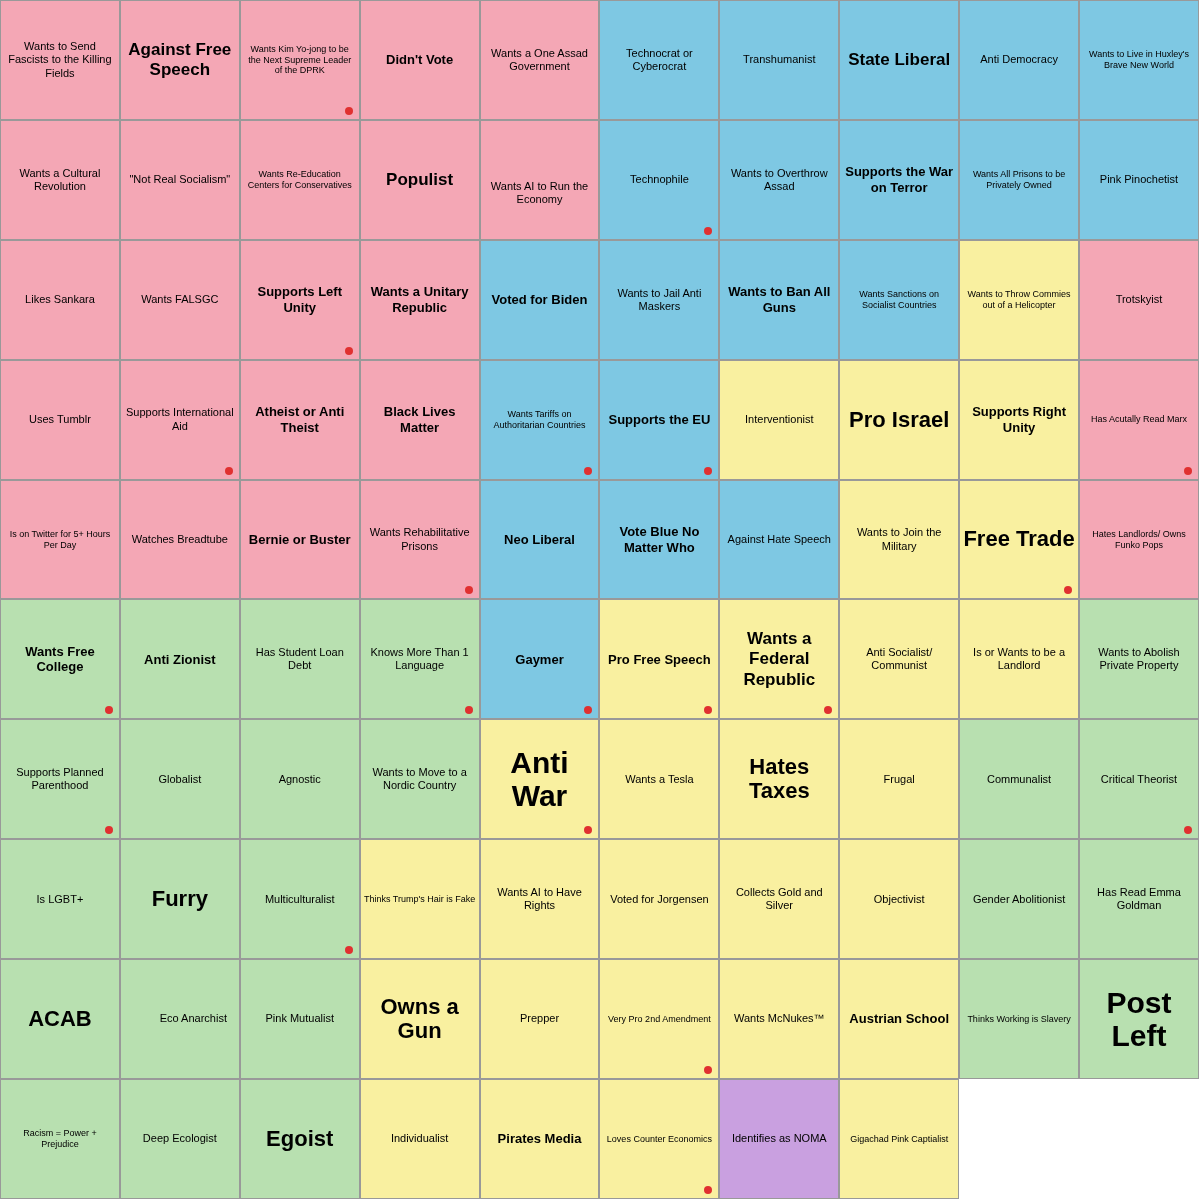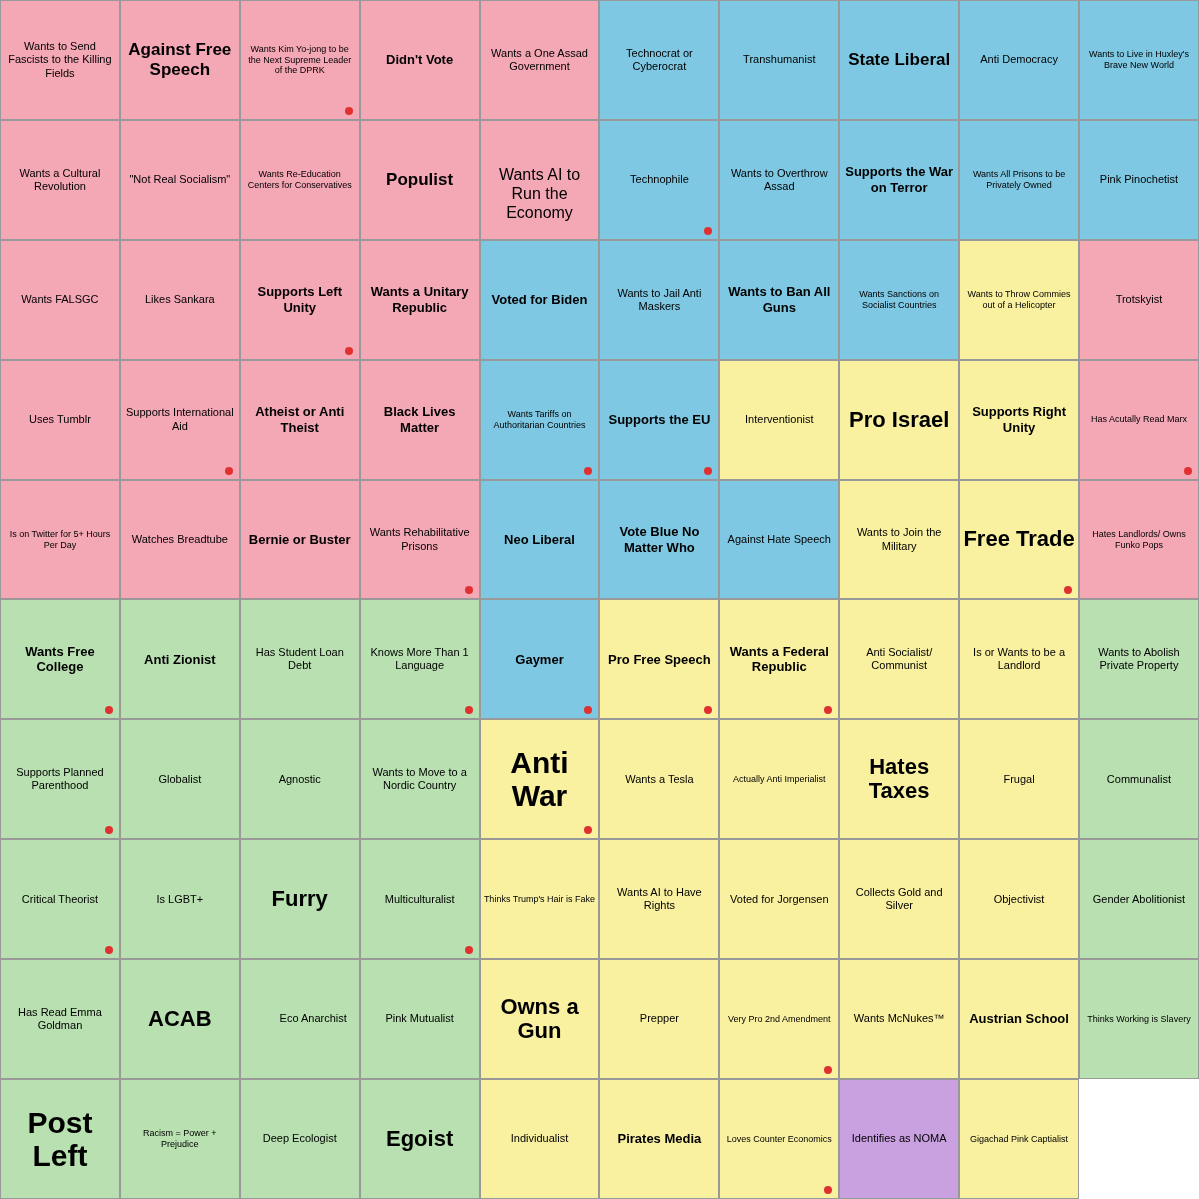"Wants AI to Run the" span { font-size: 16px -> 11px }
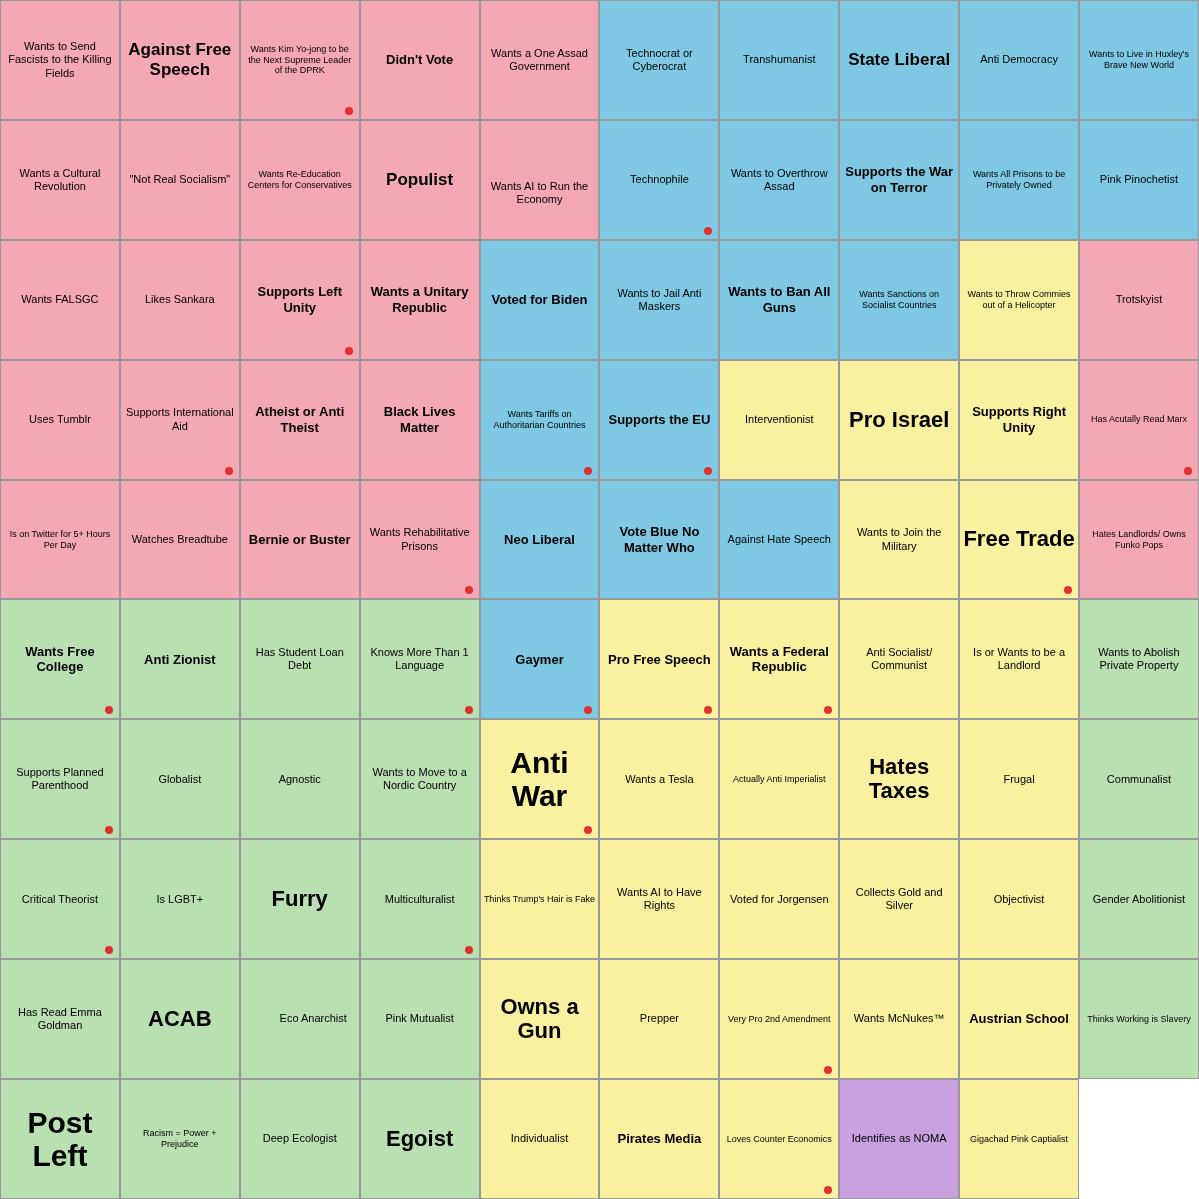"Wants FALSGC" div.cell { order: before "Likes Sankara" -> after "Likes Sankara" }
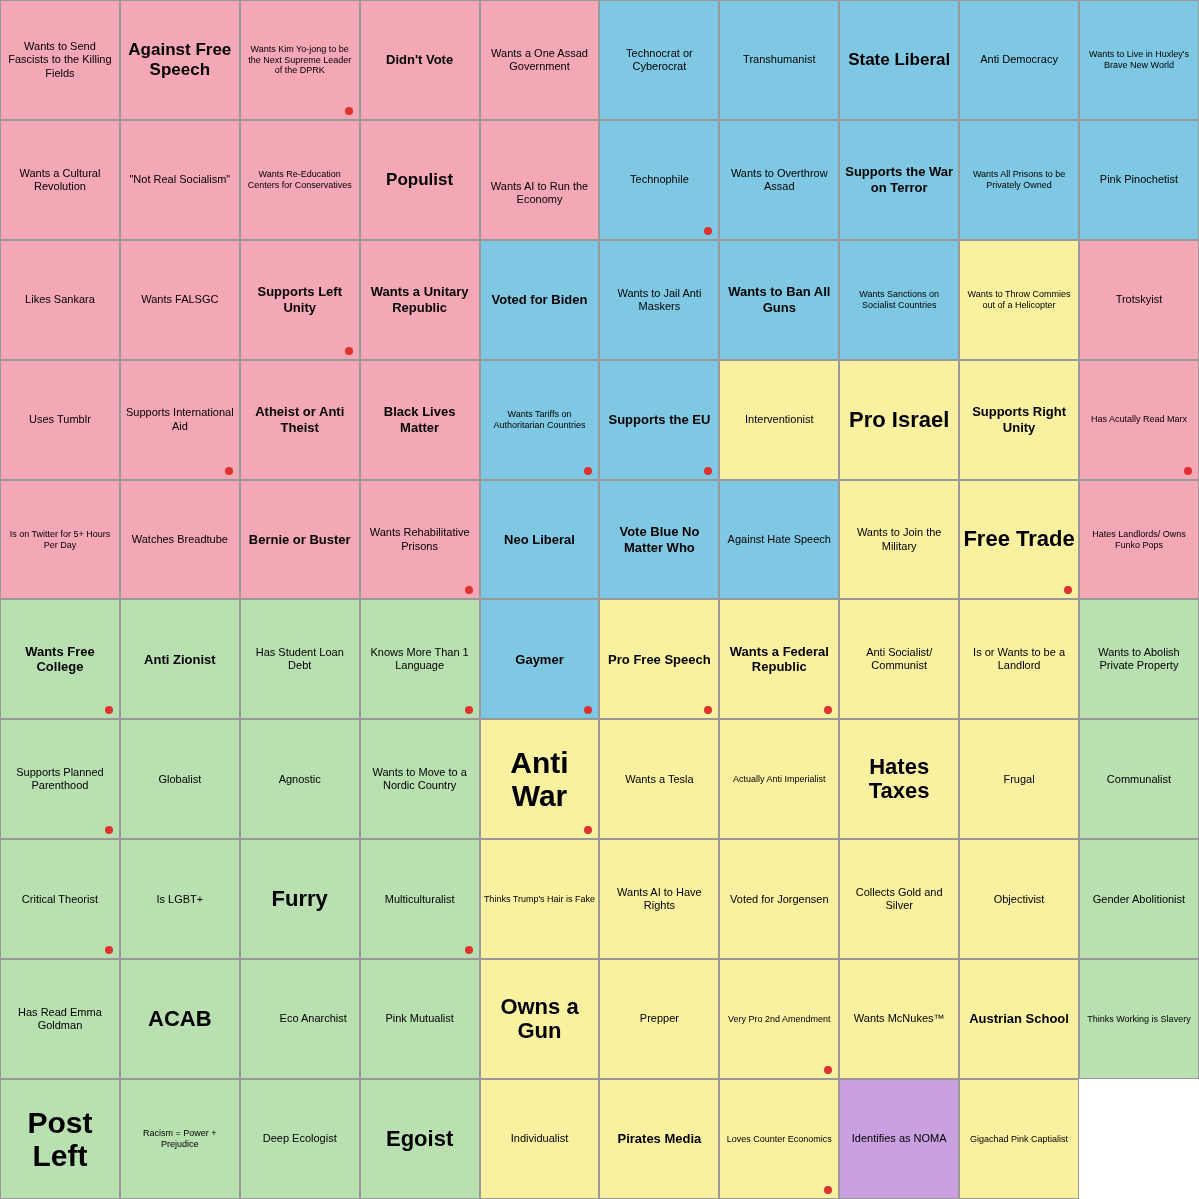"Wants a Federal Republic" span { font-size: 13px -> 17px }
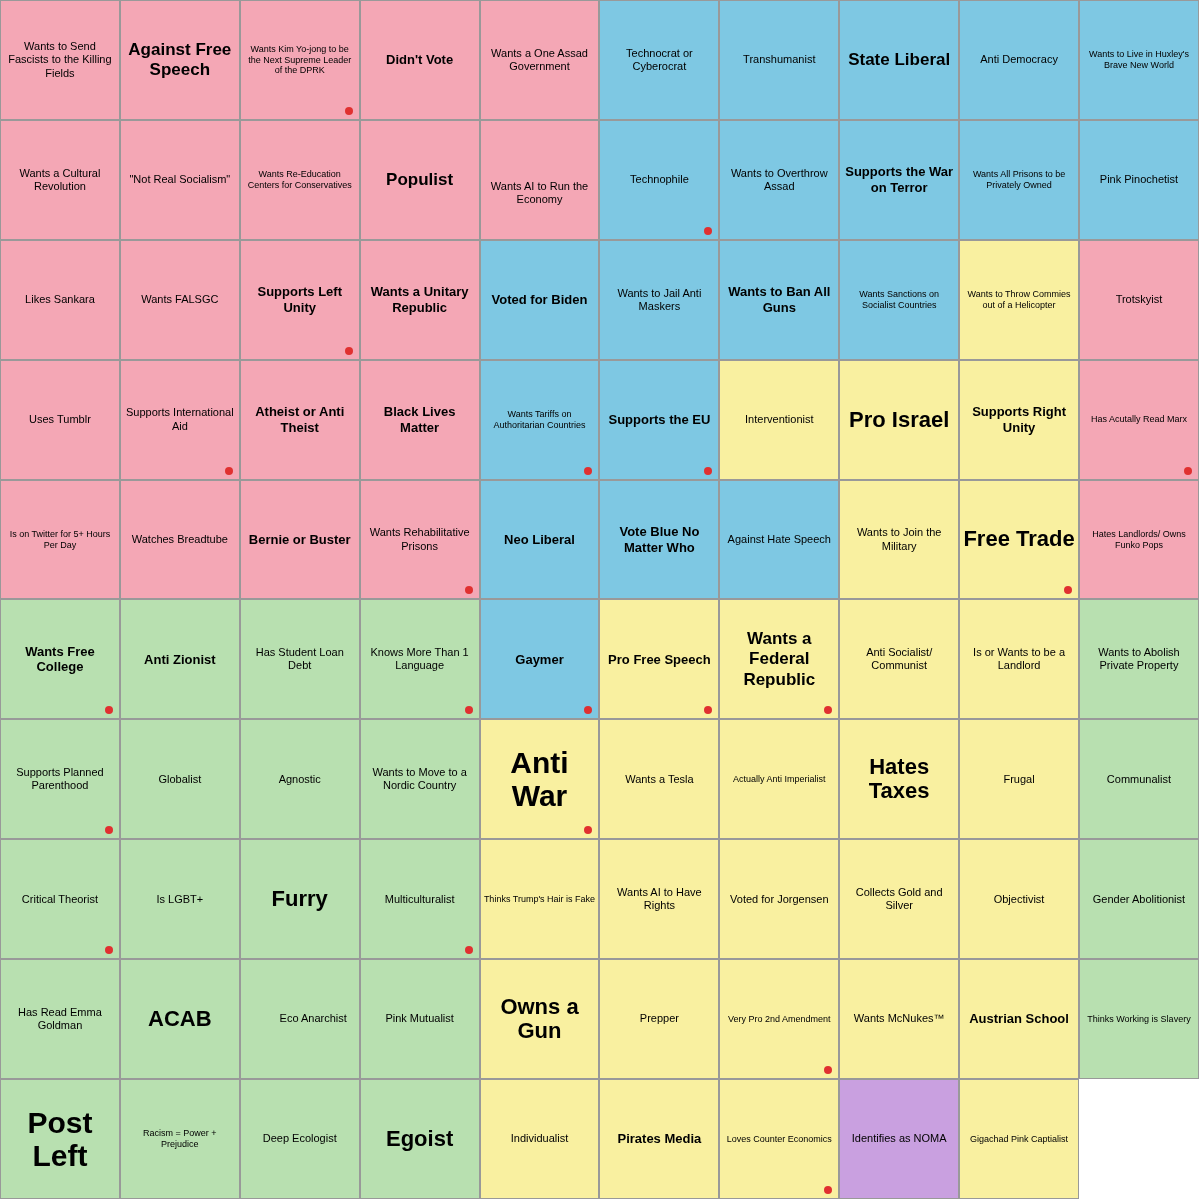"Actually Anti Imperialist" div.cell { html: <div> <span>Actually Anti Imperialist</span> </div> -> none }
